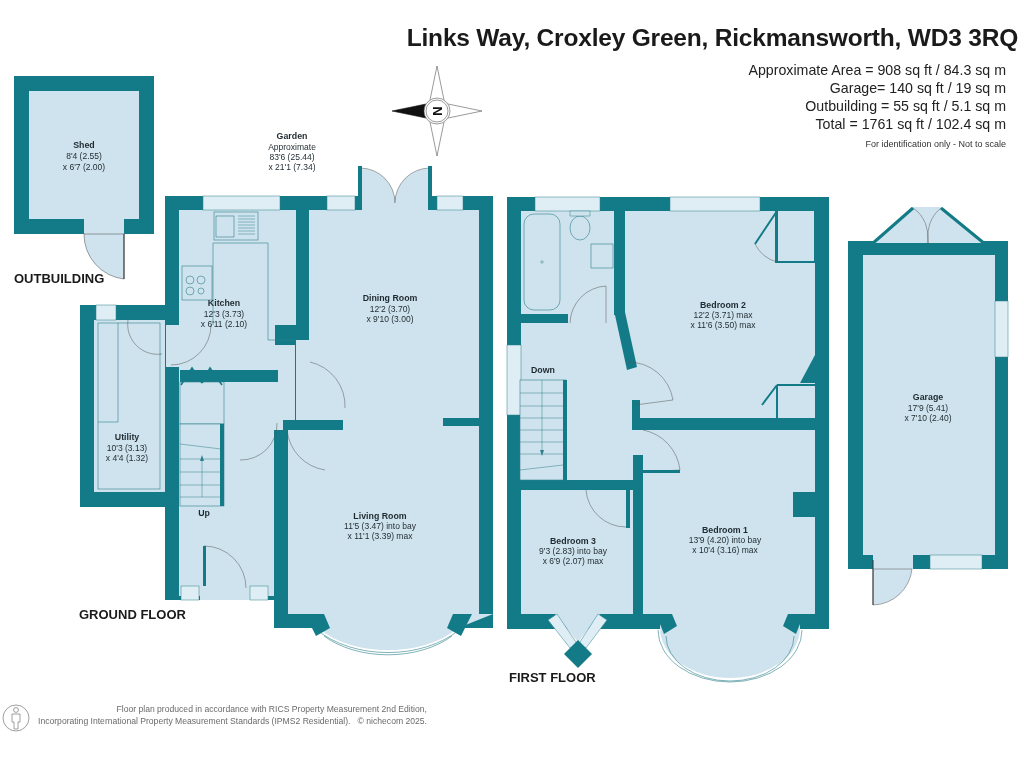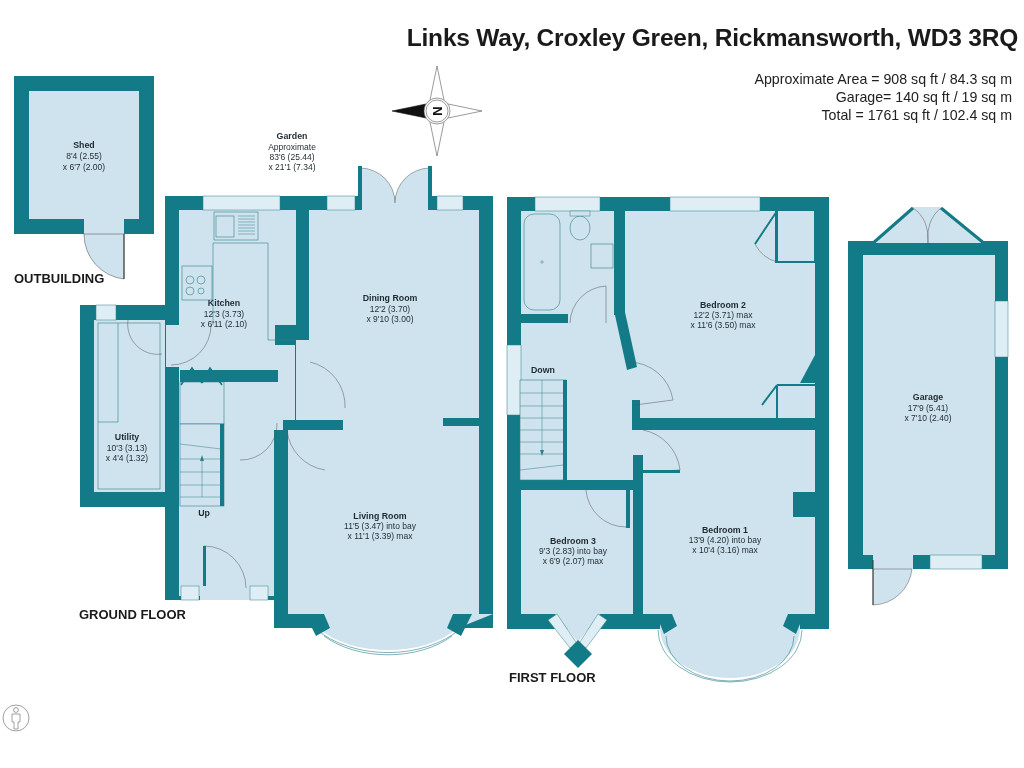"Approximate Area = 908 sq" .areas { margin-top: 9px -> none; right: 12px -> 18px }
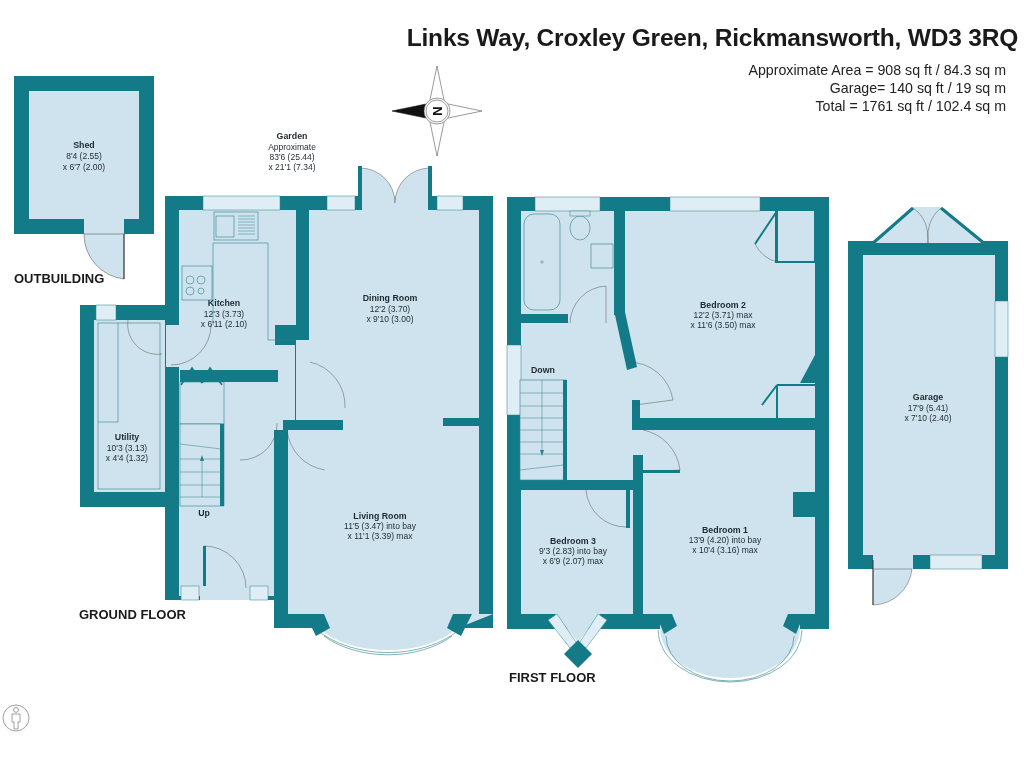"Outbuilding = 55 sq ft" div { html: none -> <div>Outbuilding = 55 sq ft / 5.1 sq m</div> }
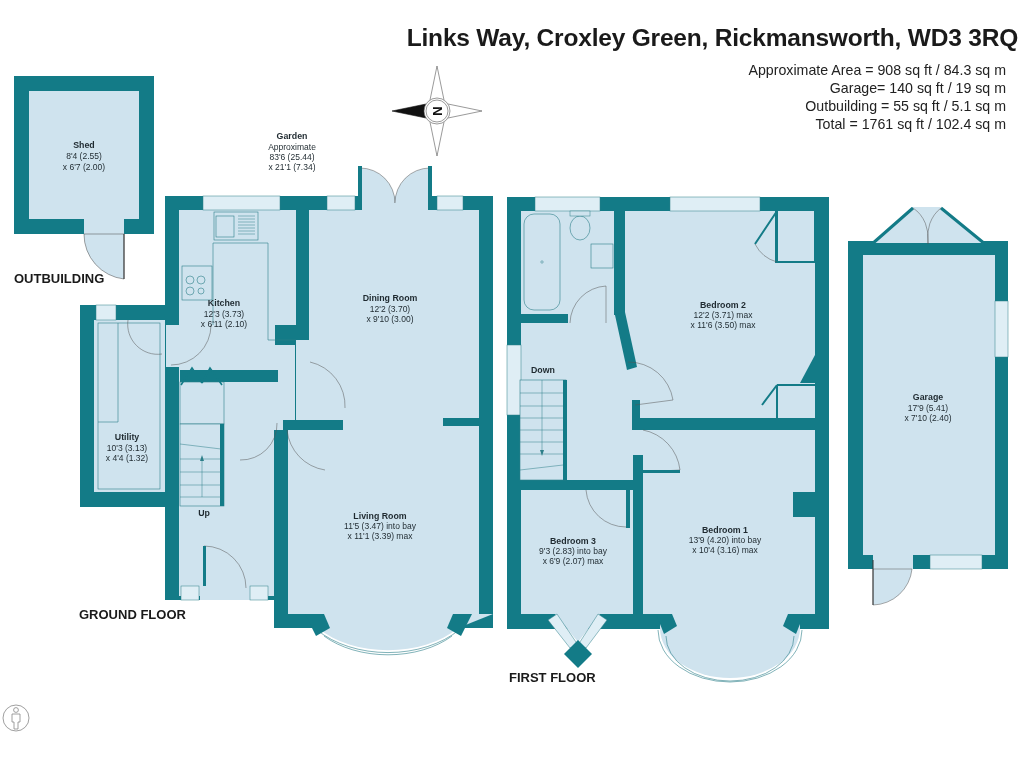"For identification only - Not" div.note { html: none -> <div>For identification only - Not to scale</div> }
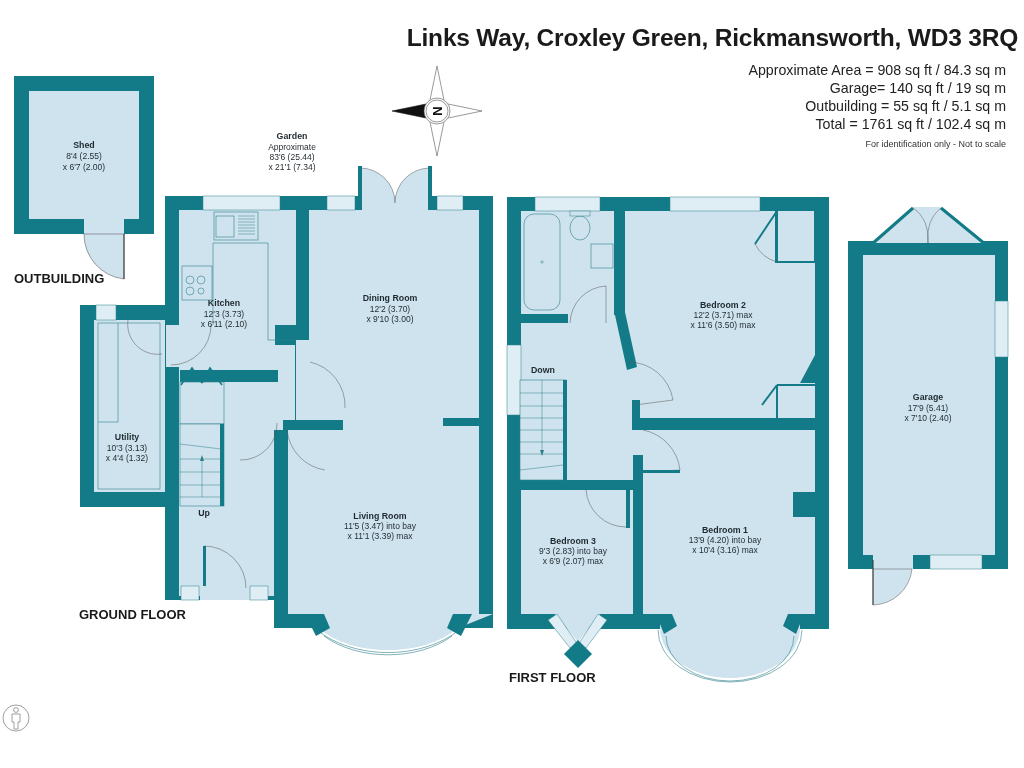"Floor plan produced in accordance" div { html: none -> <div>Floor plan produced in accordance with RICS Property Measurement 2nd Edition,</div> }
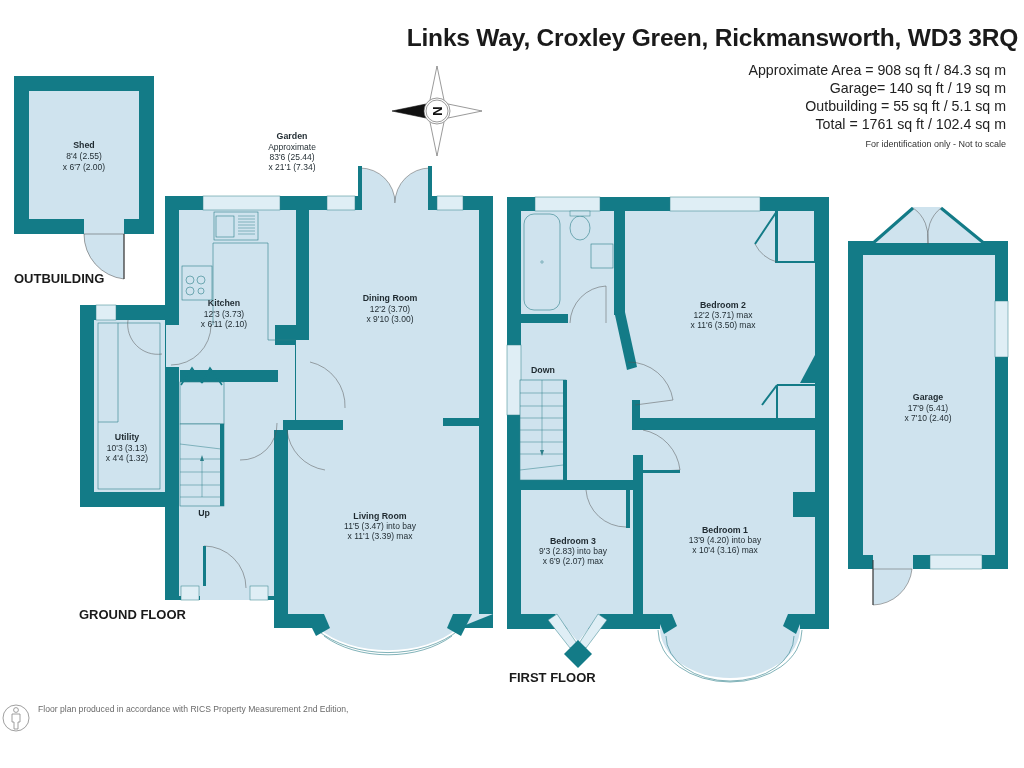"Incorporating International Property" div { html: none -> <div><span>Incorporating International Property Measurement Standards (IPMS2 Residential).</span>&nbsp;&nbsp;&nbsp;<span>© nichecom 2025.</span></div> }
